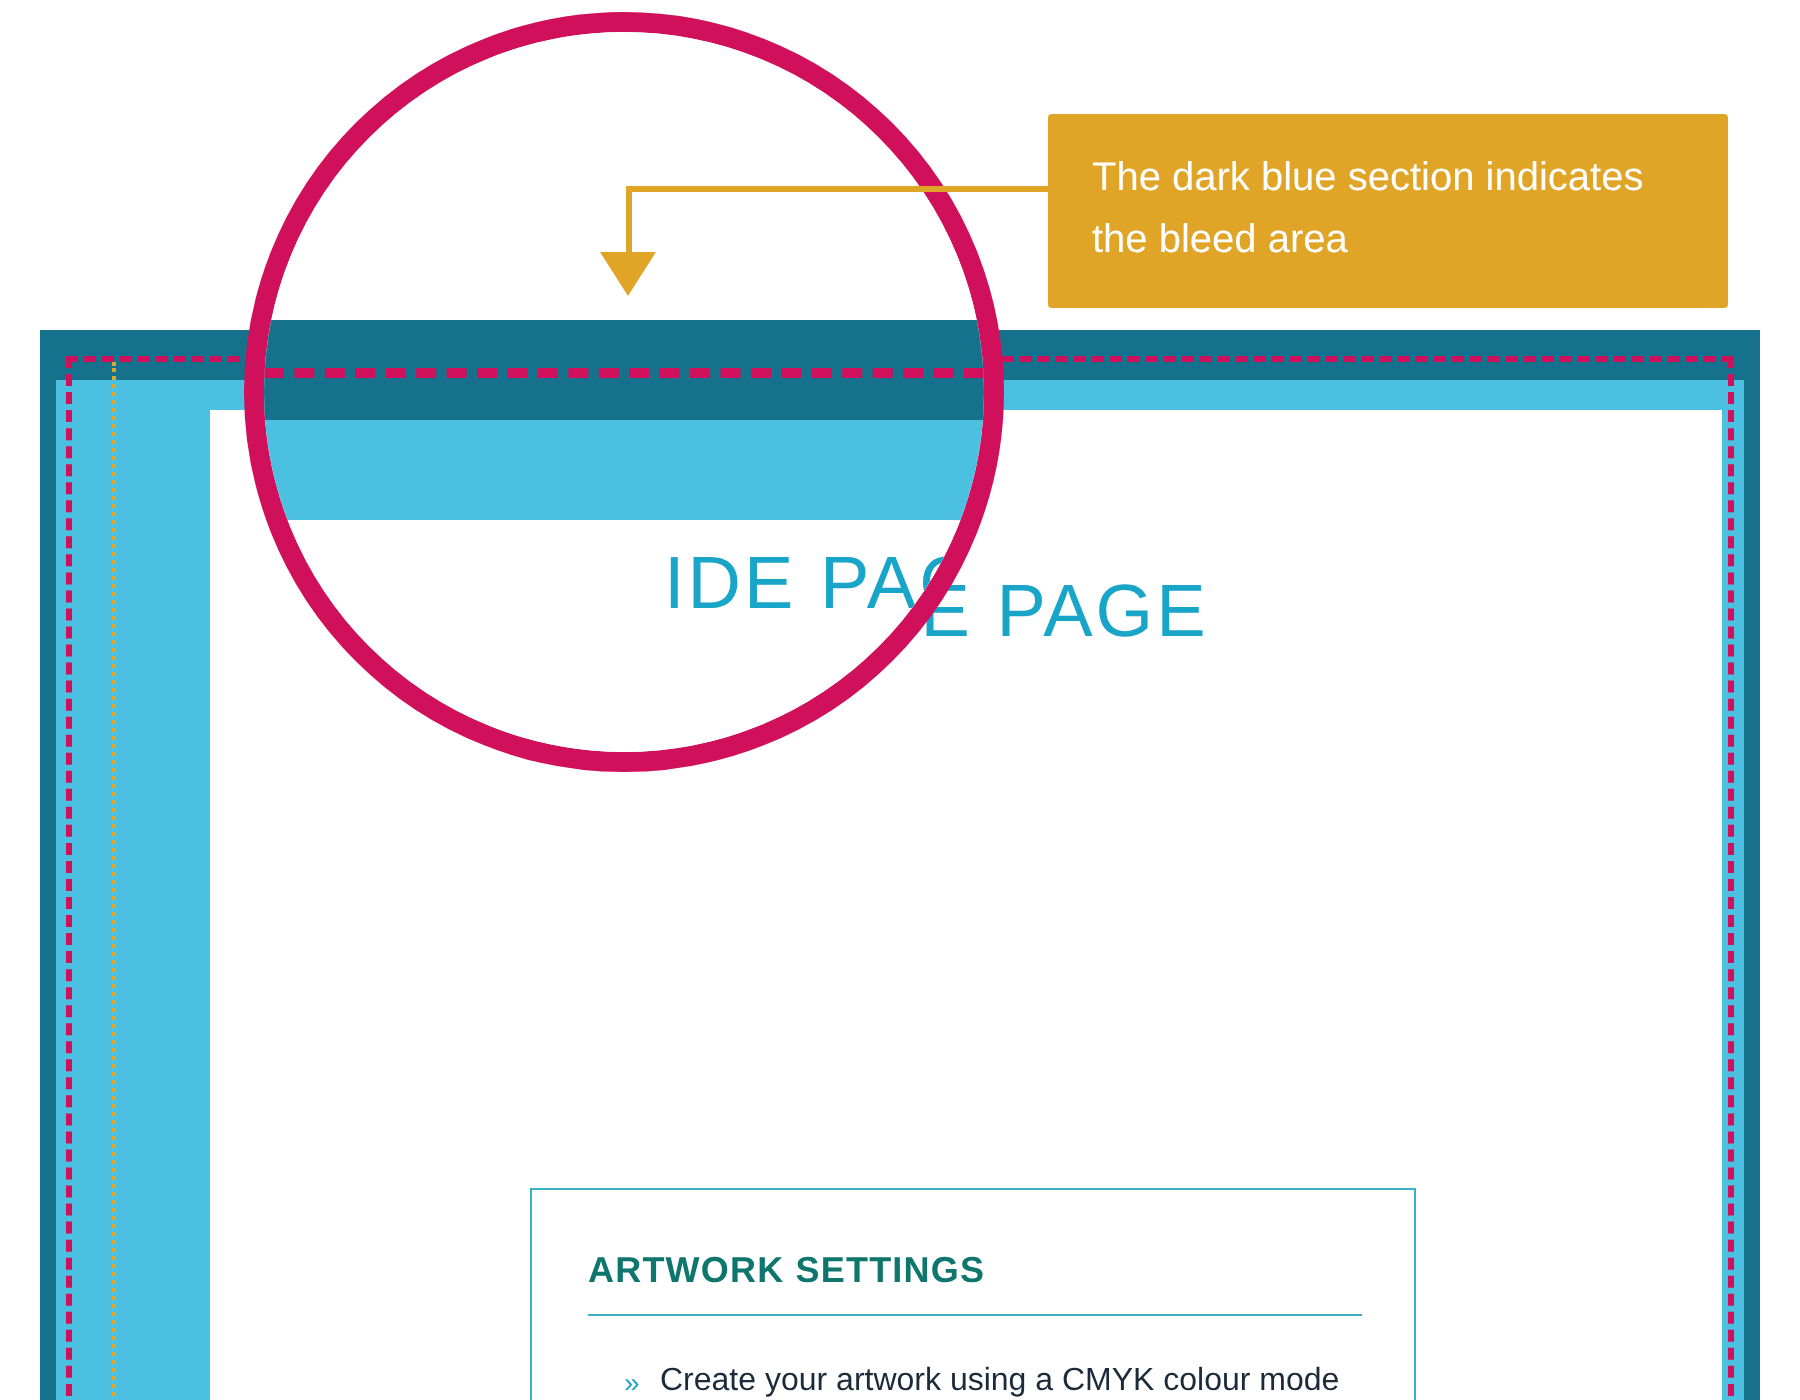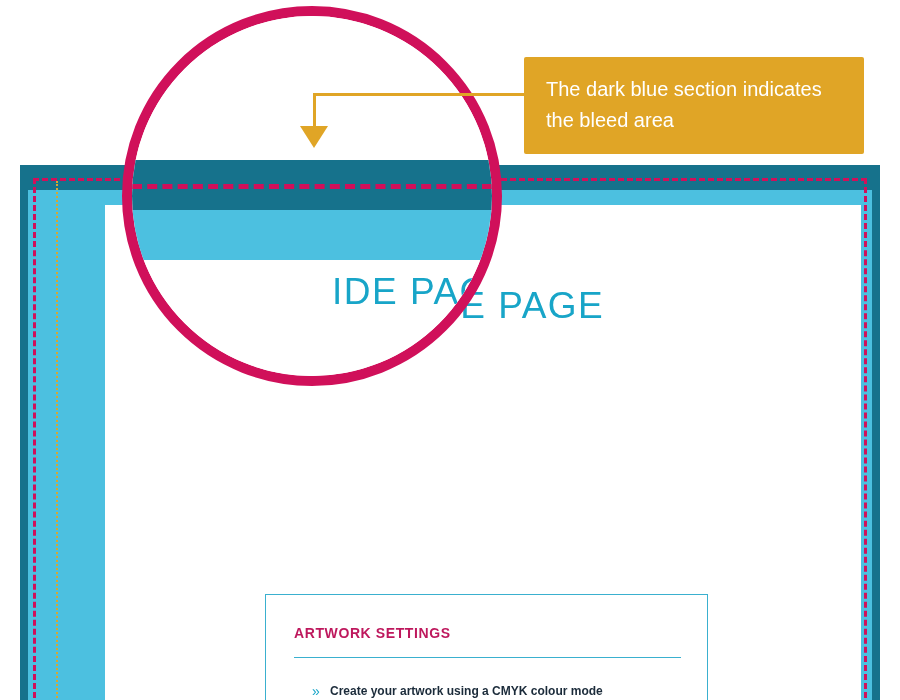"ARTWORK SETTINGS" .box-heading { color: #be185d -> #0f766e; font-size: 14px -> 18px }
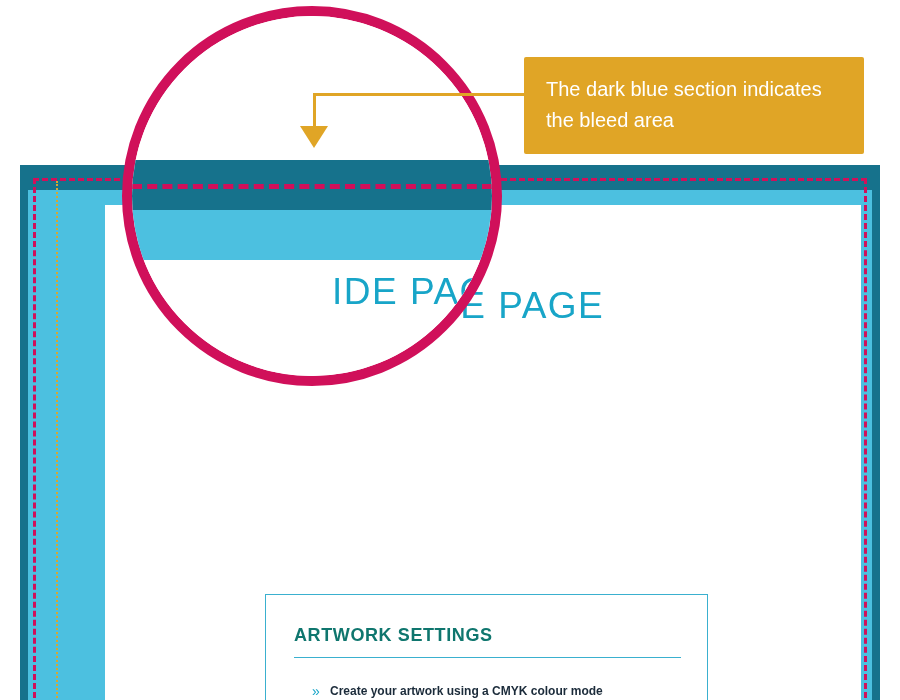"Create your artwork using a" .bullet-text { font-size: 12px -> 16px; font-weight: bold -> none }
